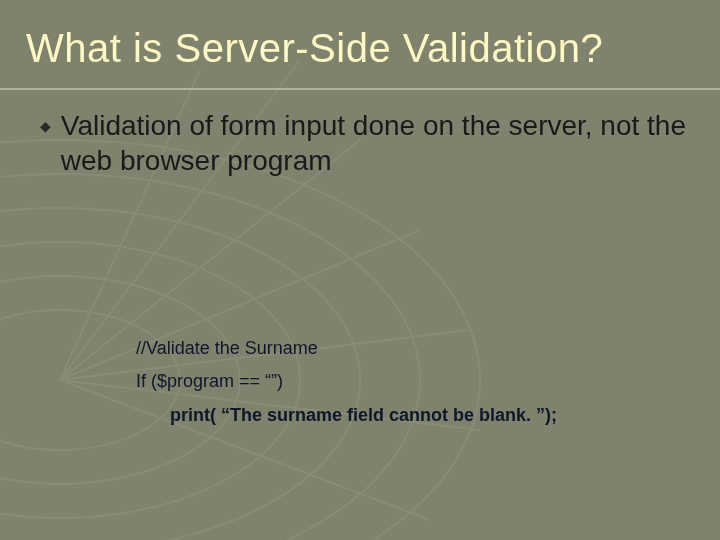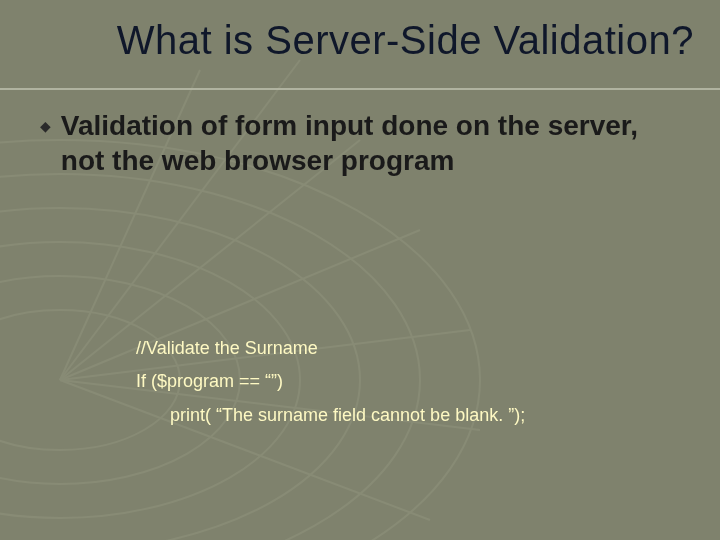"What is Server-Side Validation?" .title { color: #0f172a -> #fef9c3; text-align: right -> none; top: 18px -> 26px }
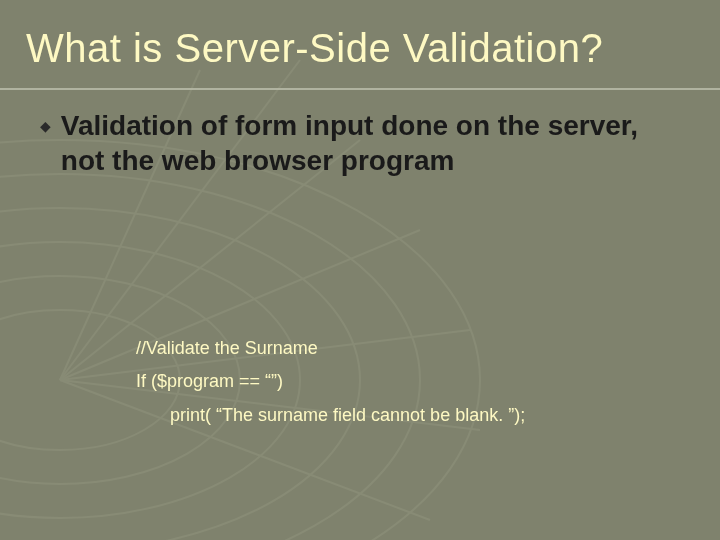"Validation of form input done" .bullet-text { font-weight: bold -> none }
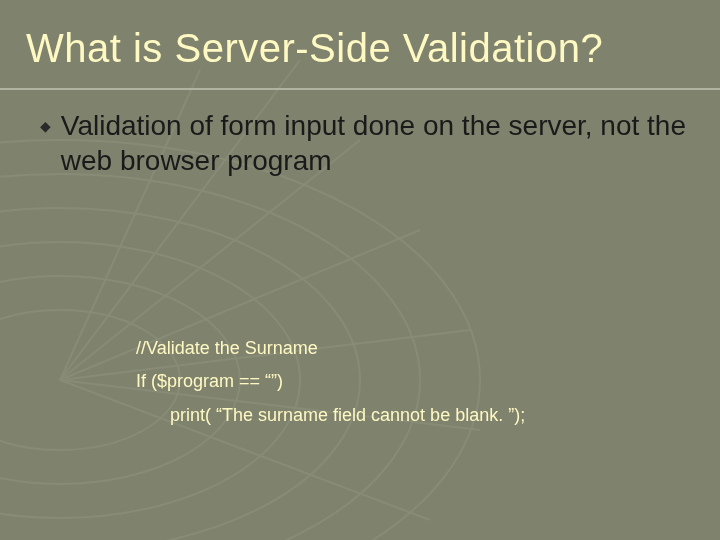"//Validate the Surname" .code-block { color: #fef9c3 -> #0f172a }
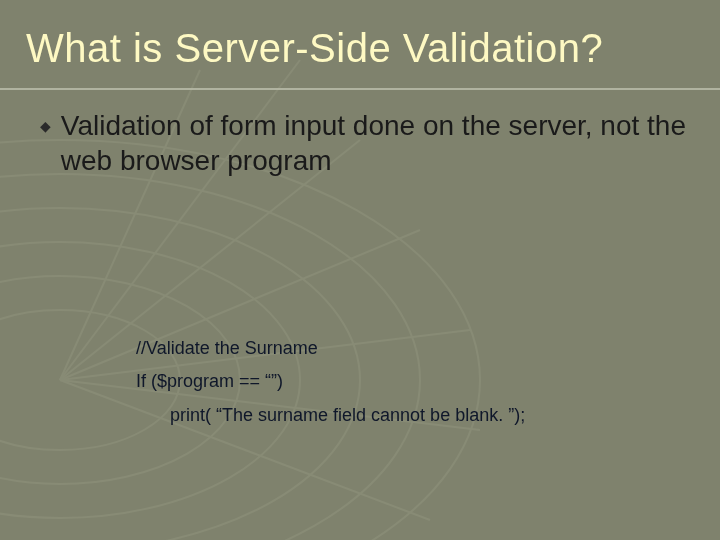"print( “The surname field cannot" .code-line.indent { font-weight: none -> bold }
